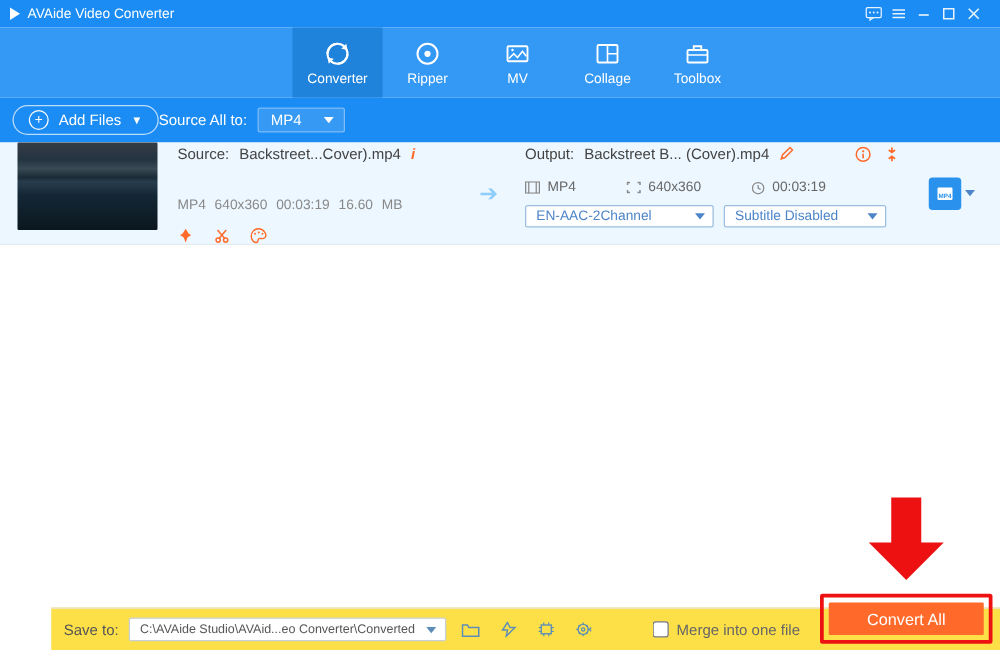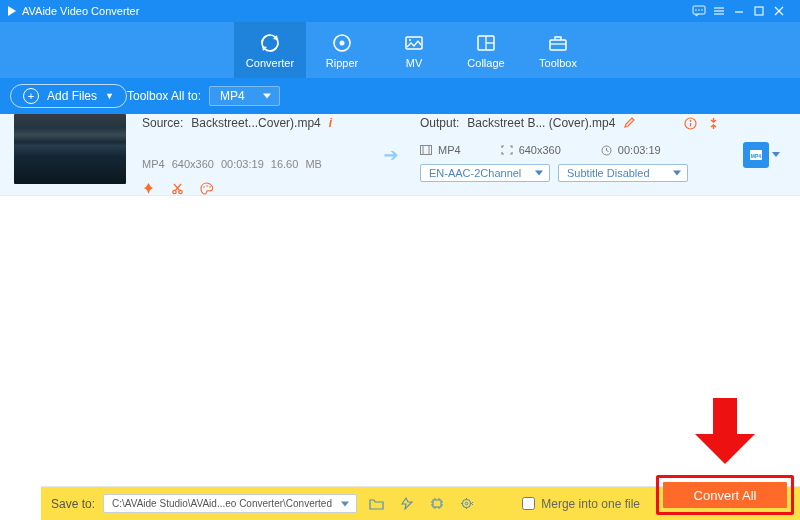"Toolbox All to:" span { text: Toolbox -> Source }
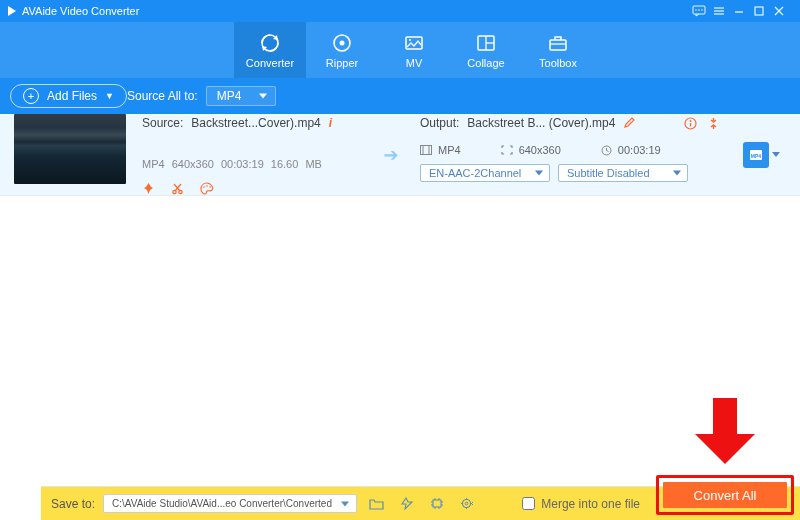"EN-AAC-2Channel" div.combo { width: 130px -> 151px }
